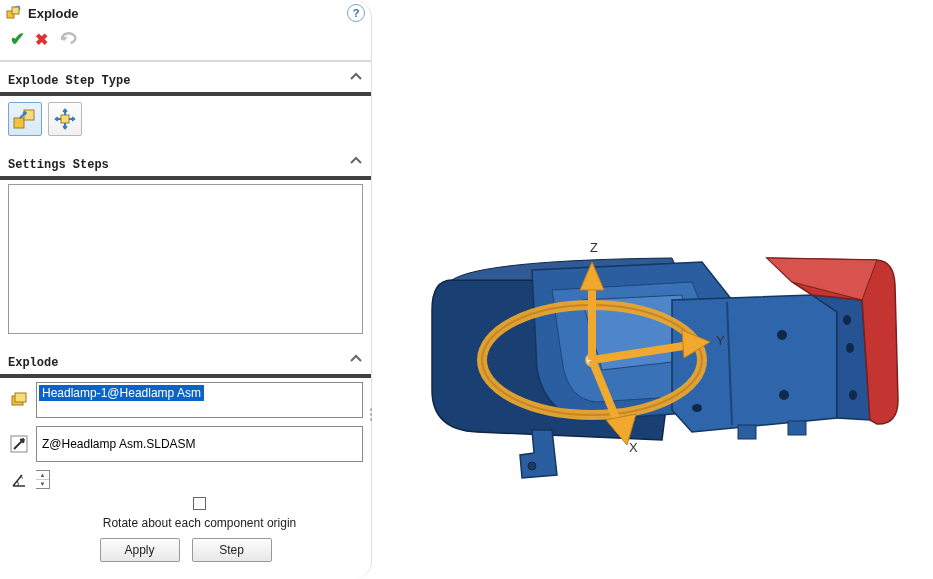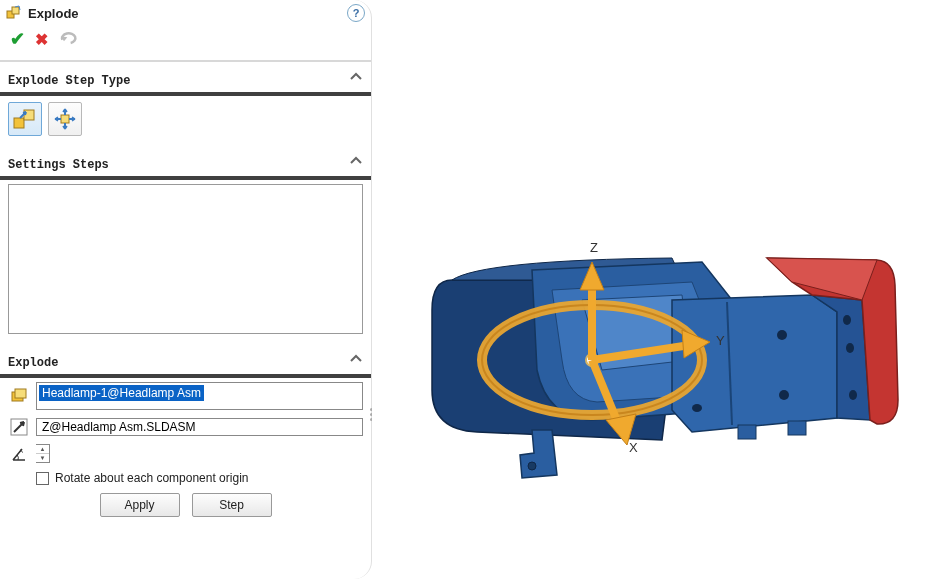"Headlamp-1@Headlamp Asm" .selection-box { height: 28px -> 36px }
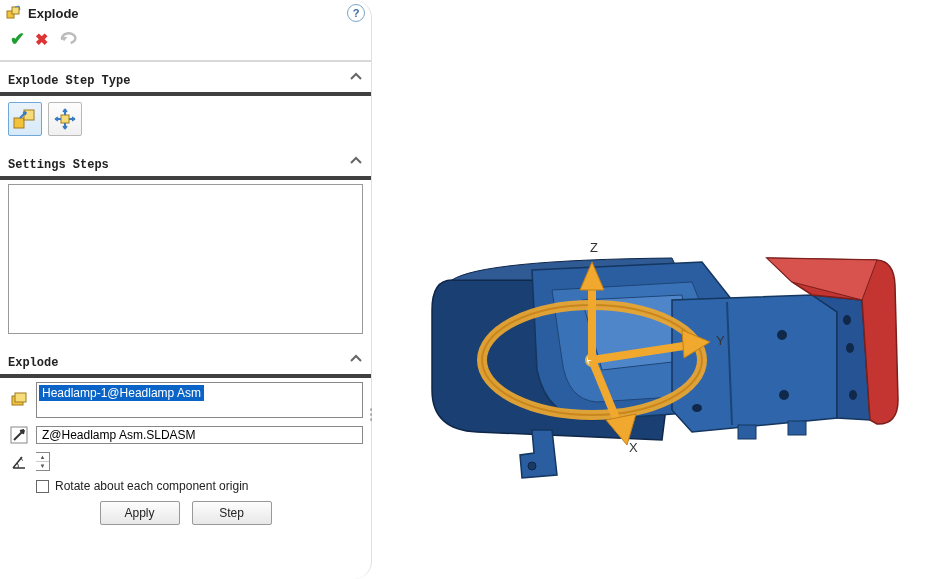"Z@Headlamp Asm.SLDASM" .text-input { height: 18px -> 36px }
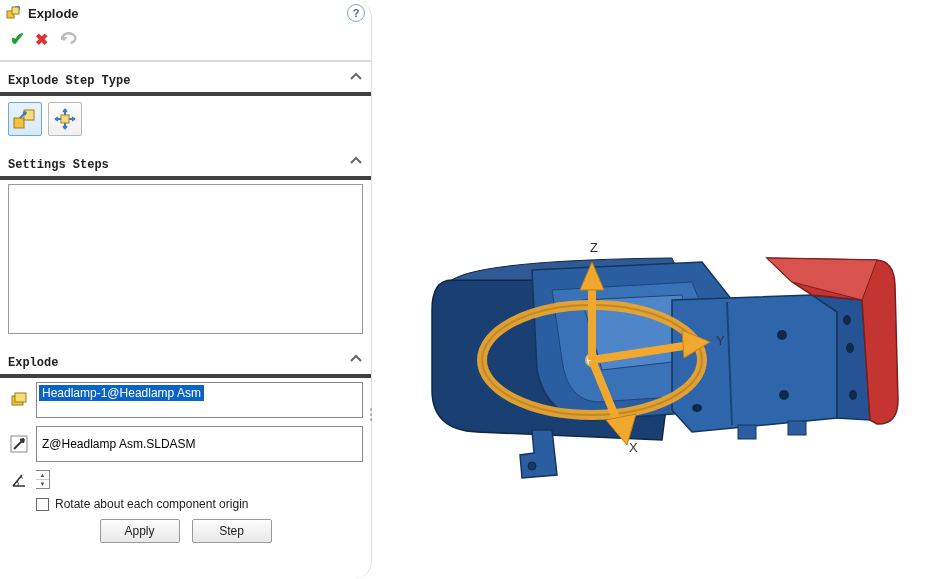"Rotate about each component origin" .chk-row { flex-direction: none -> column }
